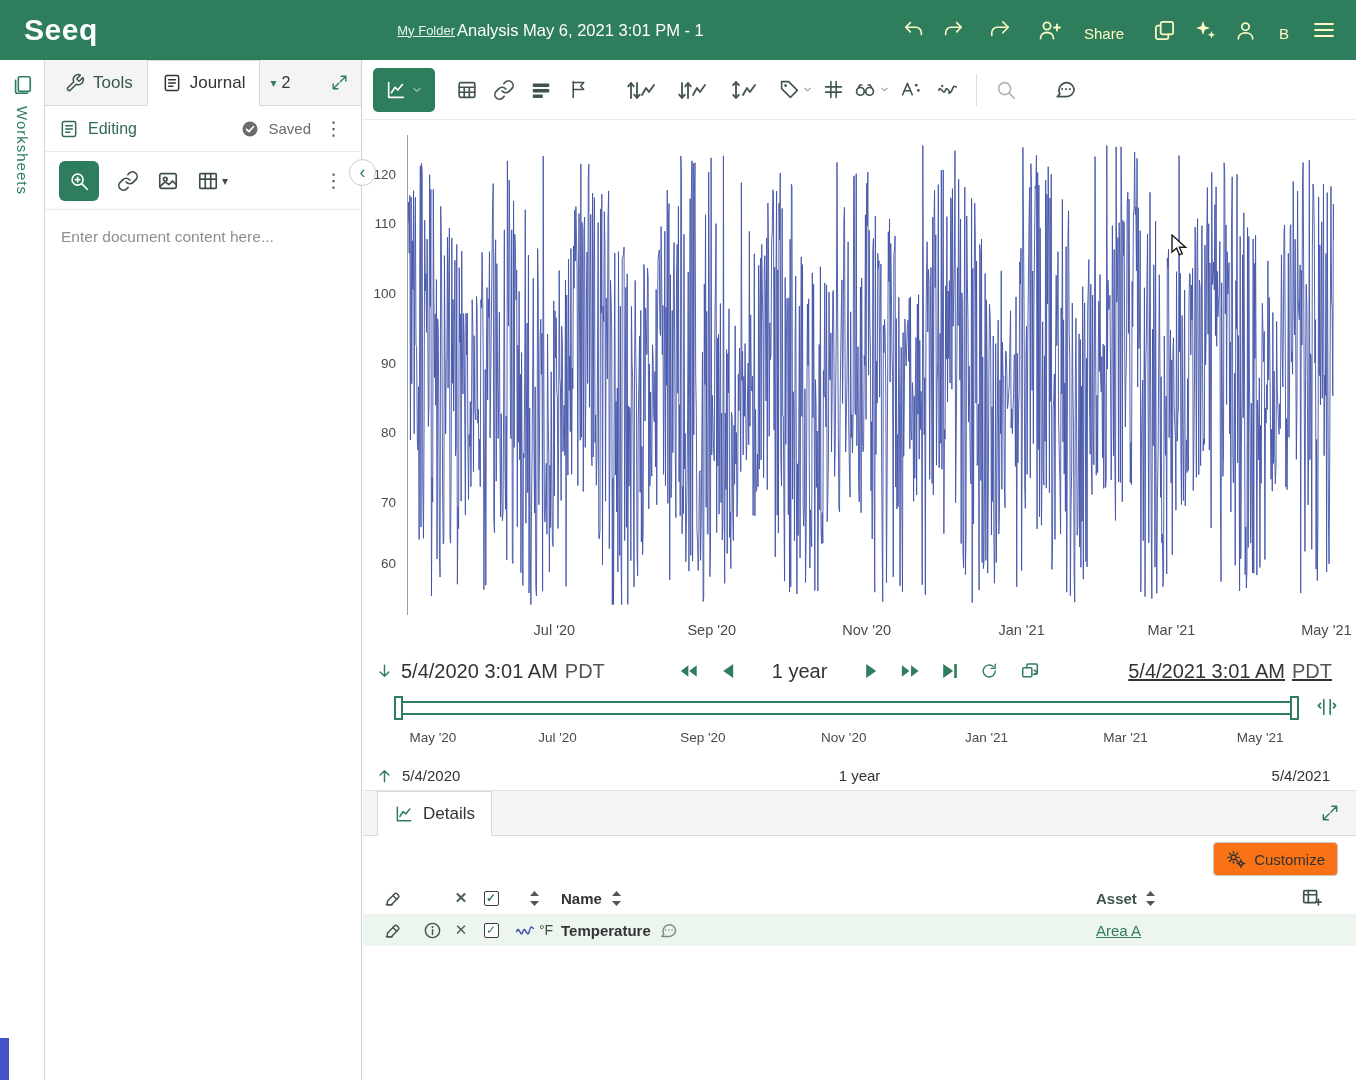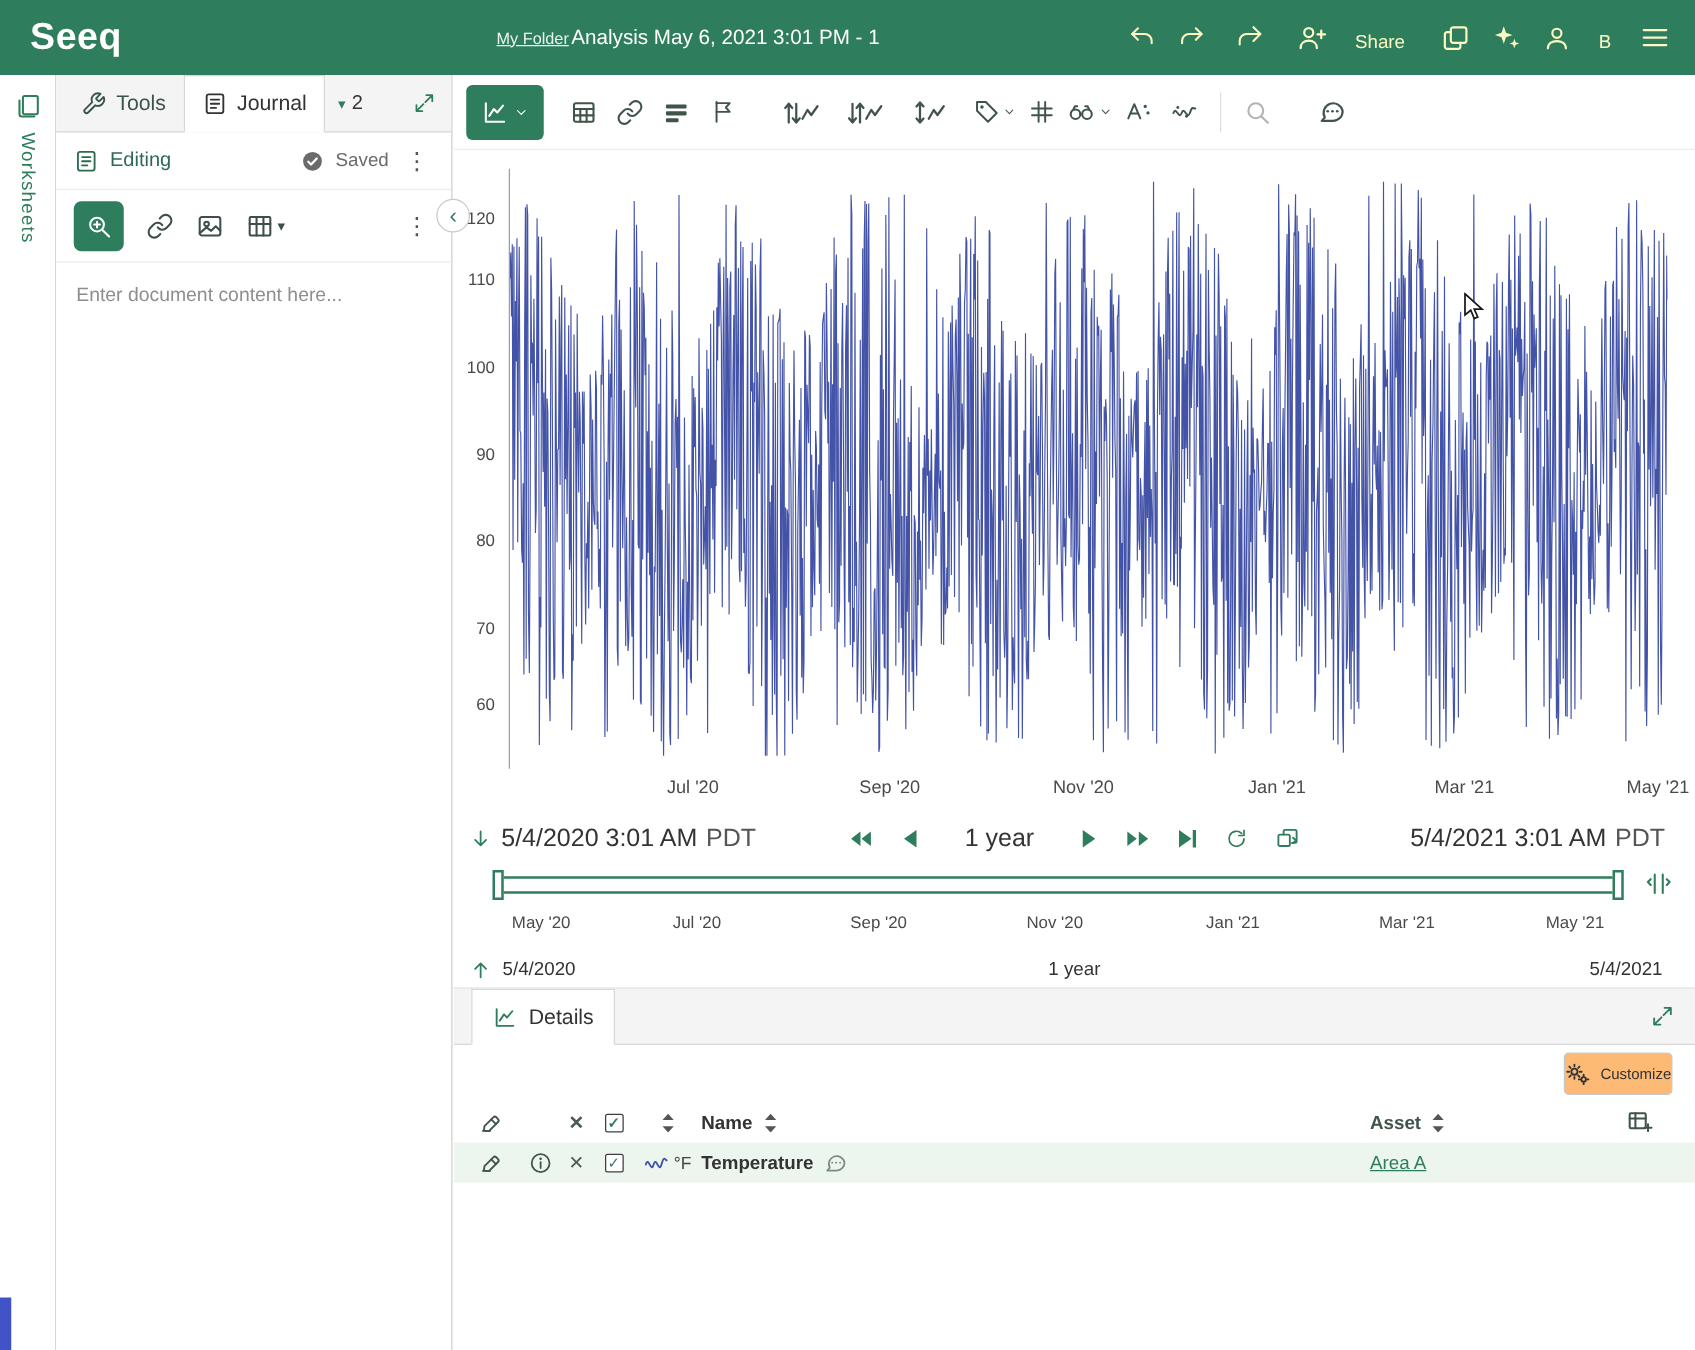"5/4/2021 3:01 AM" .tc-right { text-decoration: none -> underline }
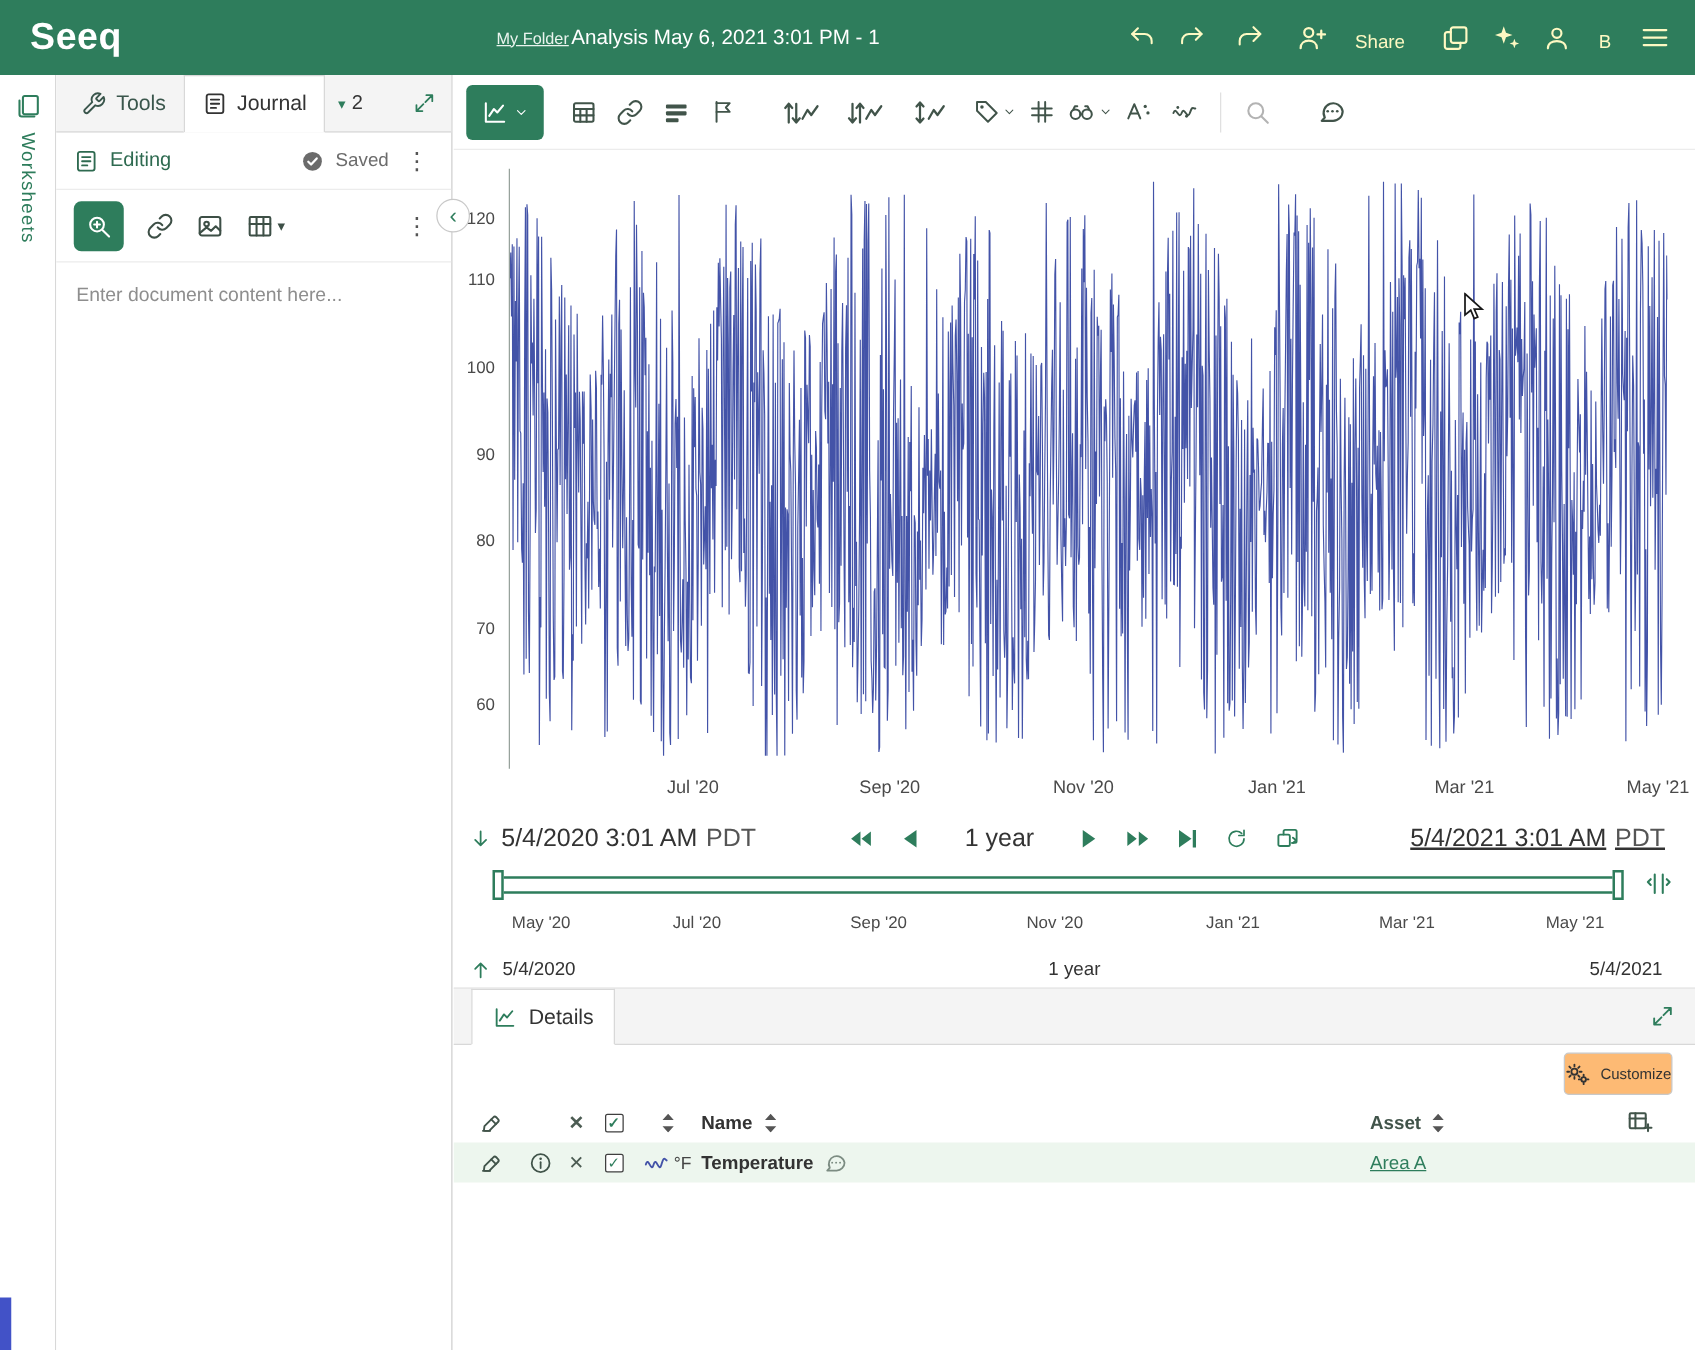"Customize" .customize-btn { background: #fdba74 -> #f97316; font-size: 12px -> 15px; padding: 7px 0 -> 7px 12px }
